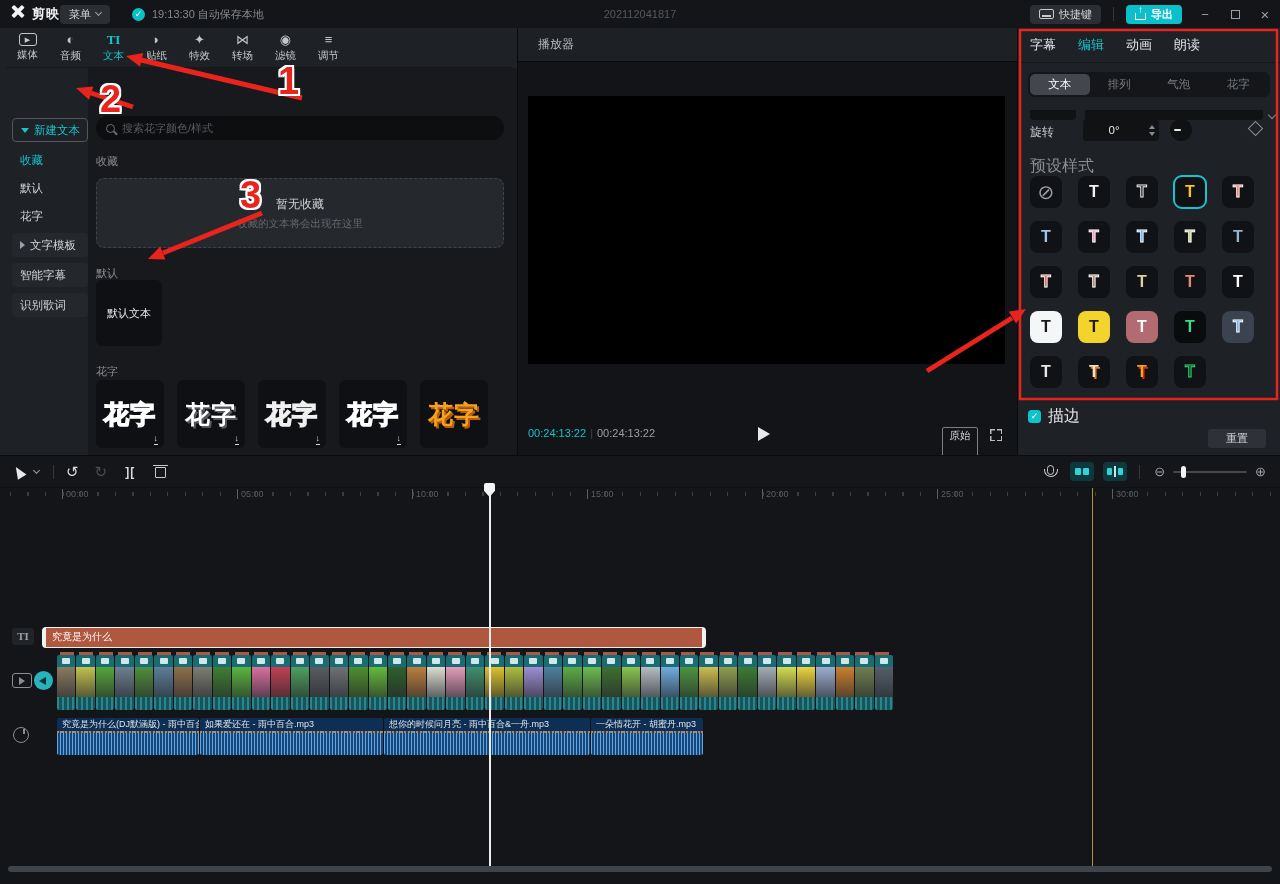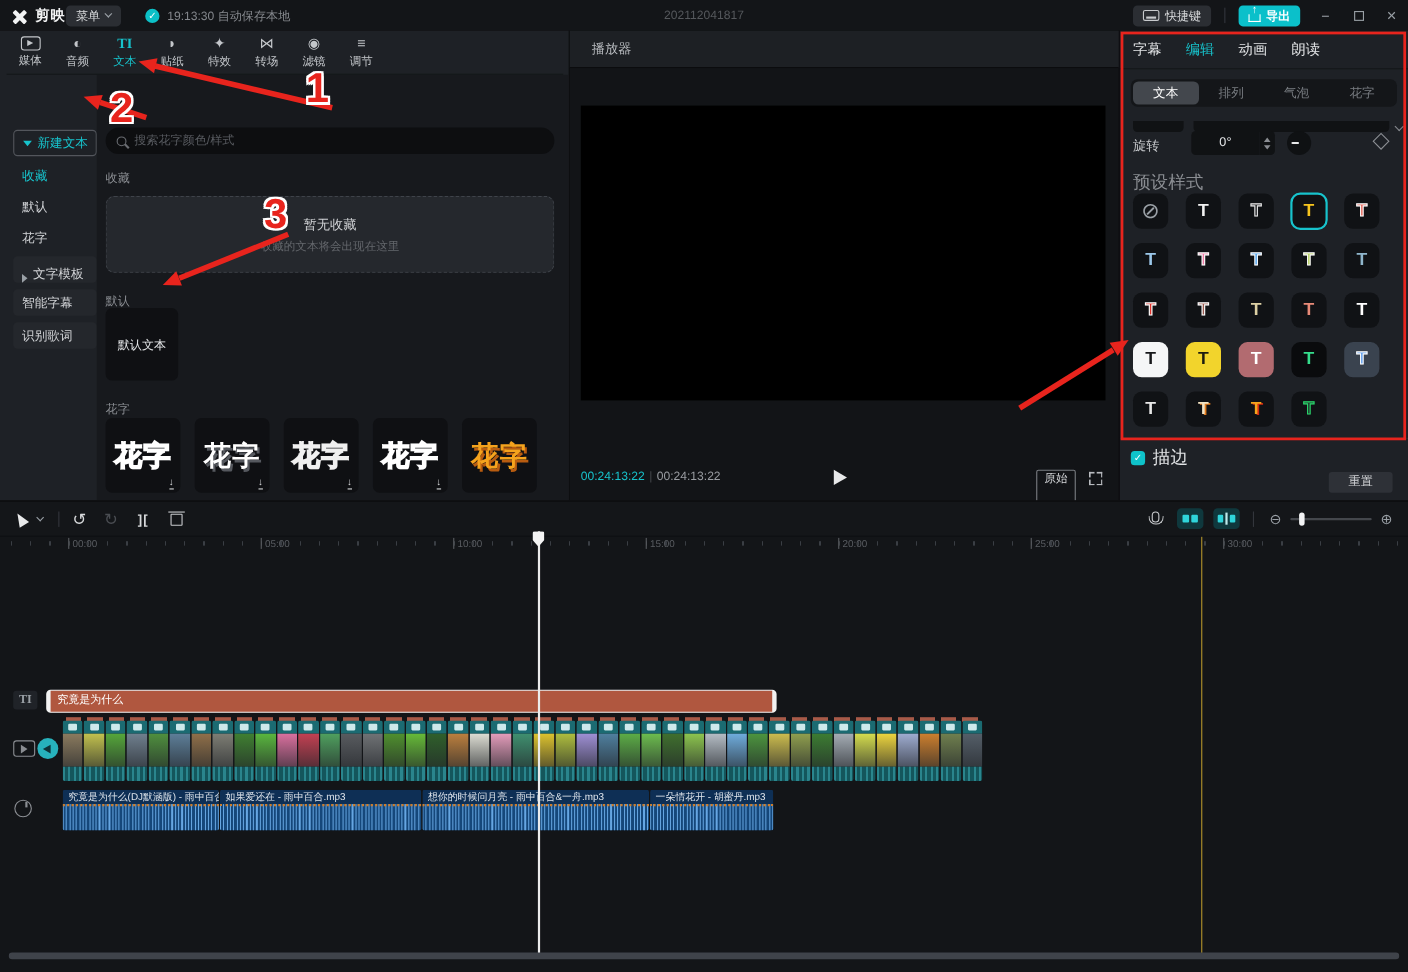"剪映" .logo { align-items: flex-end -> flex-start }
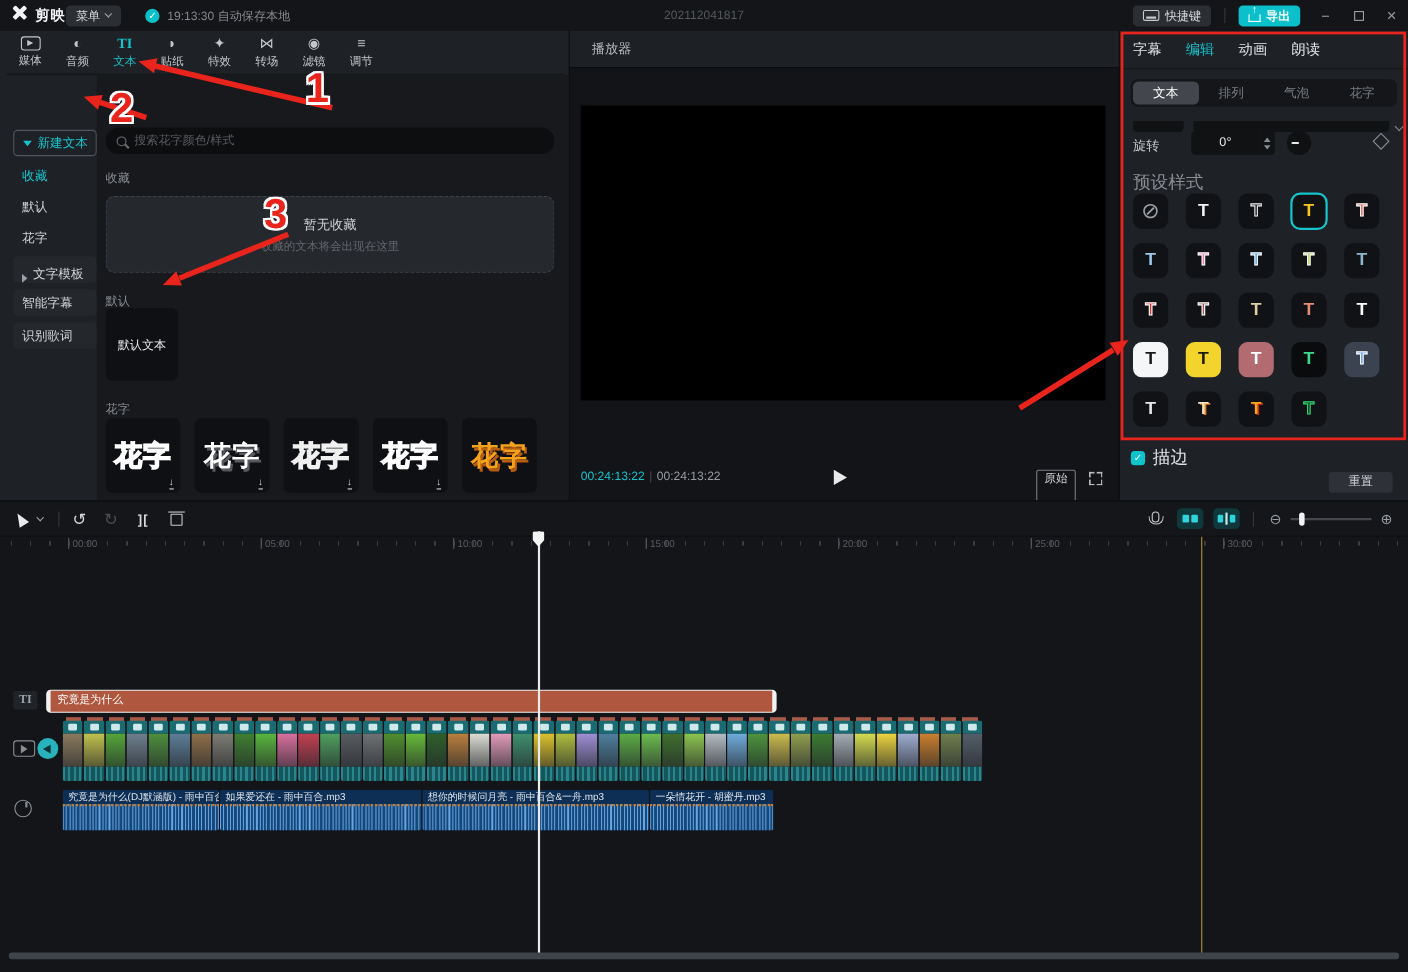"文字模板" div.nitem { align-items: flex-end -> none }
